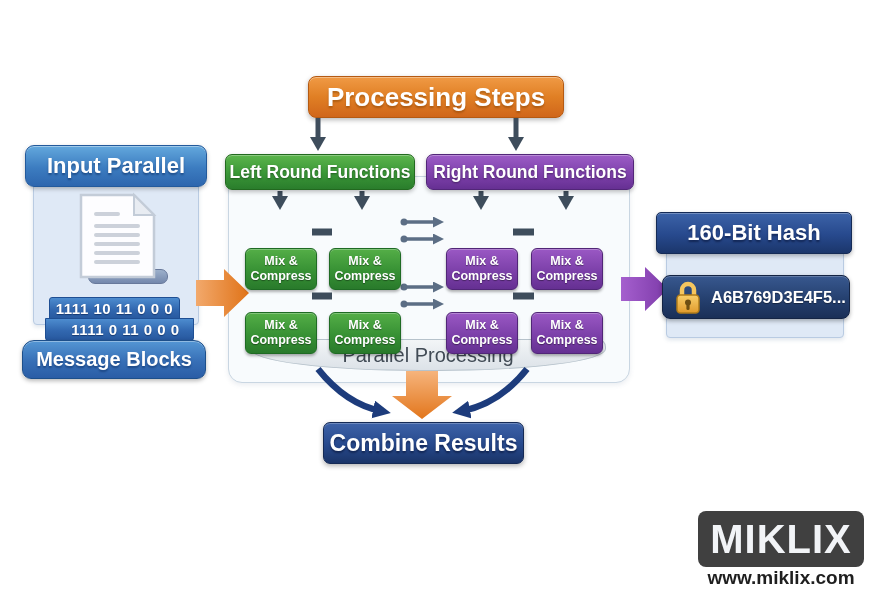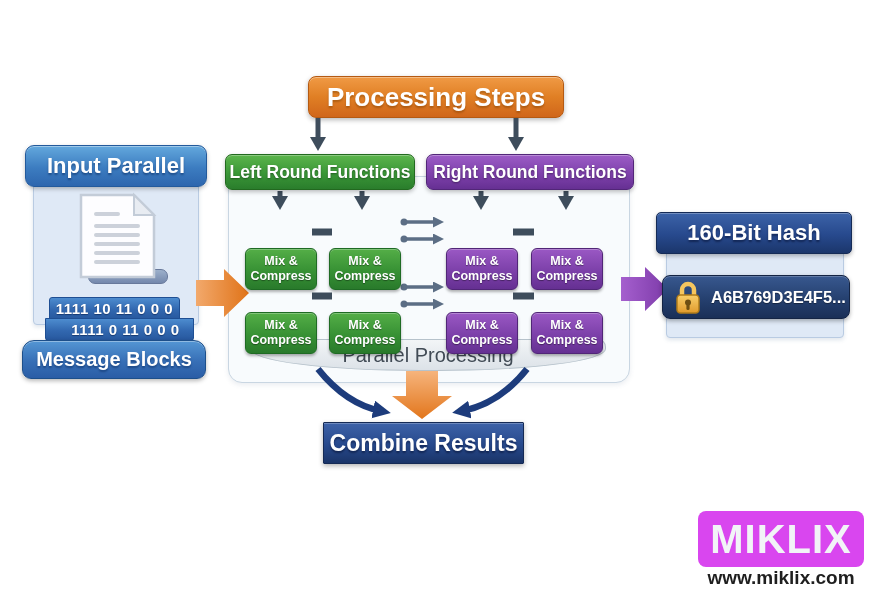"Combine Results" .combine { border-radius: 1px -> 7px }
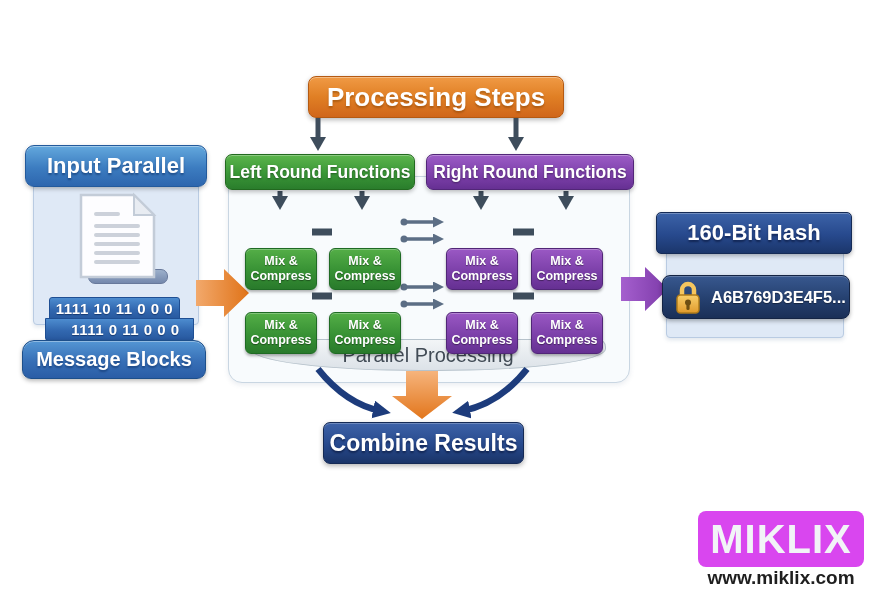"MIKLIX" .logo-box { background: #d946ef -> #404040 }
